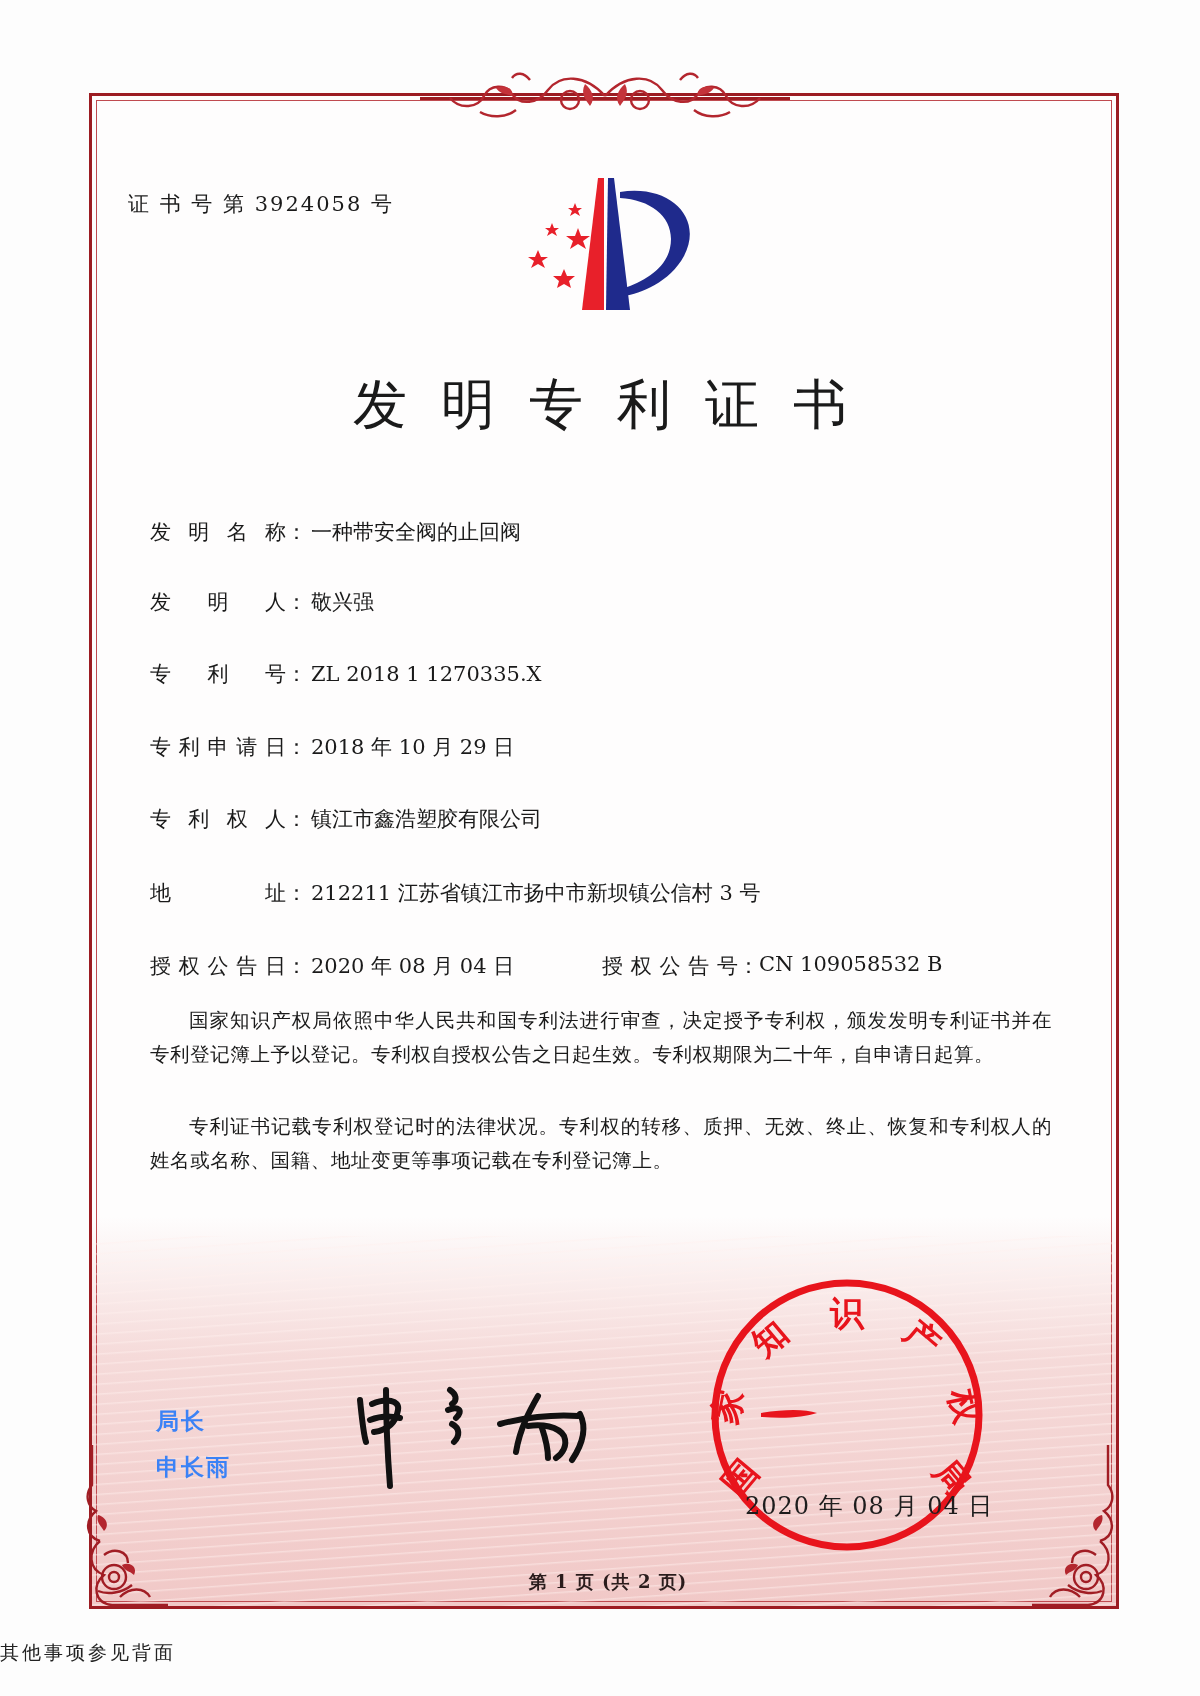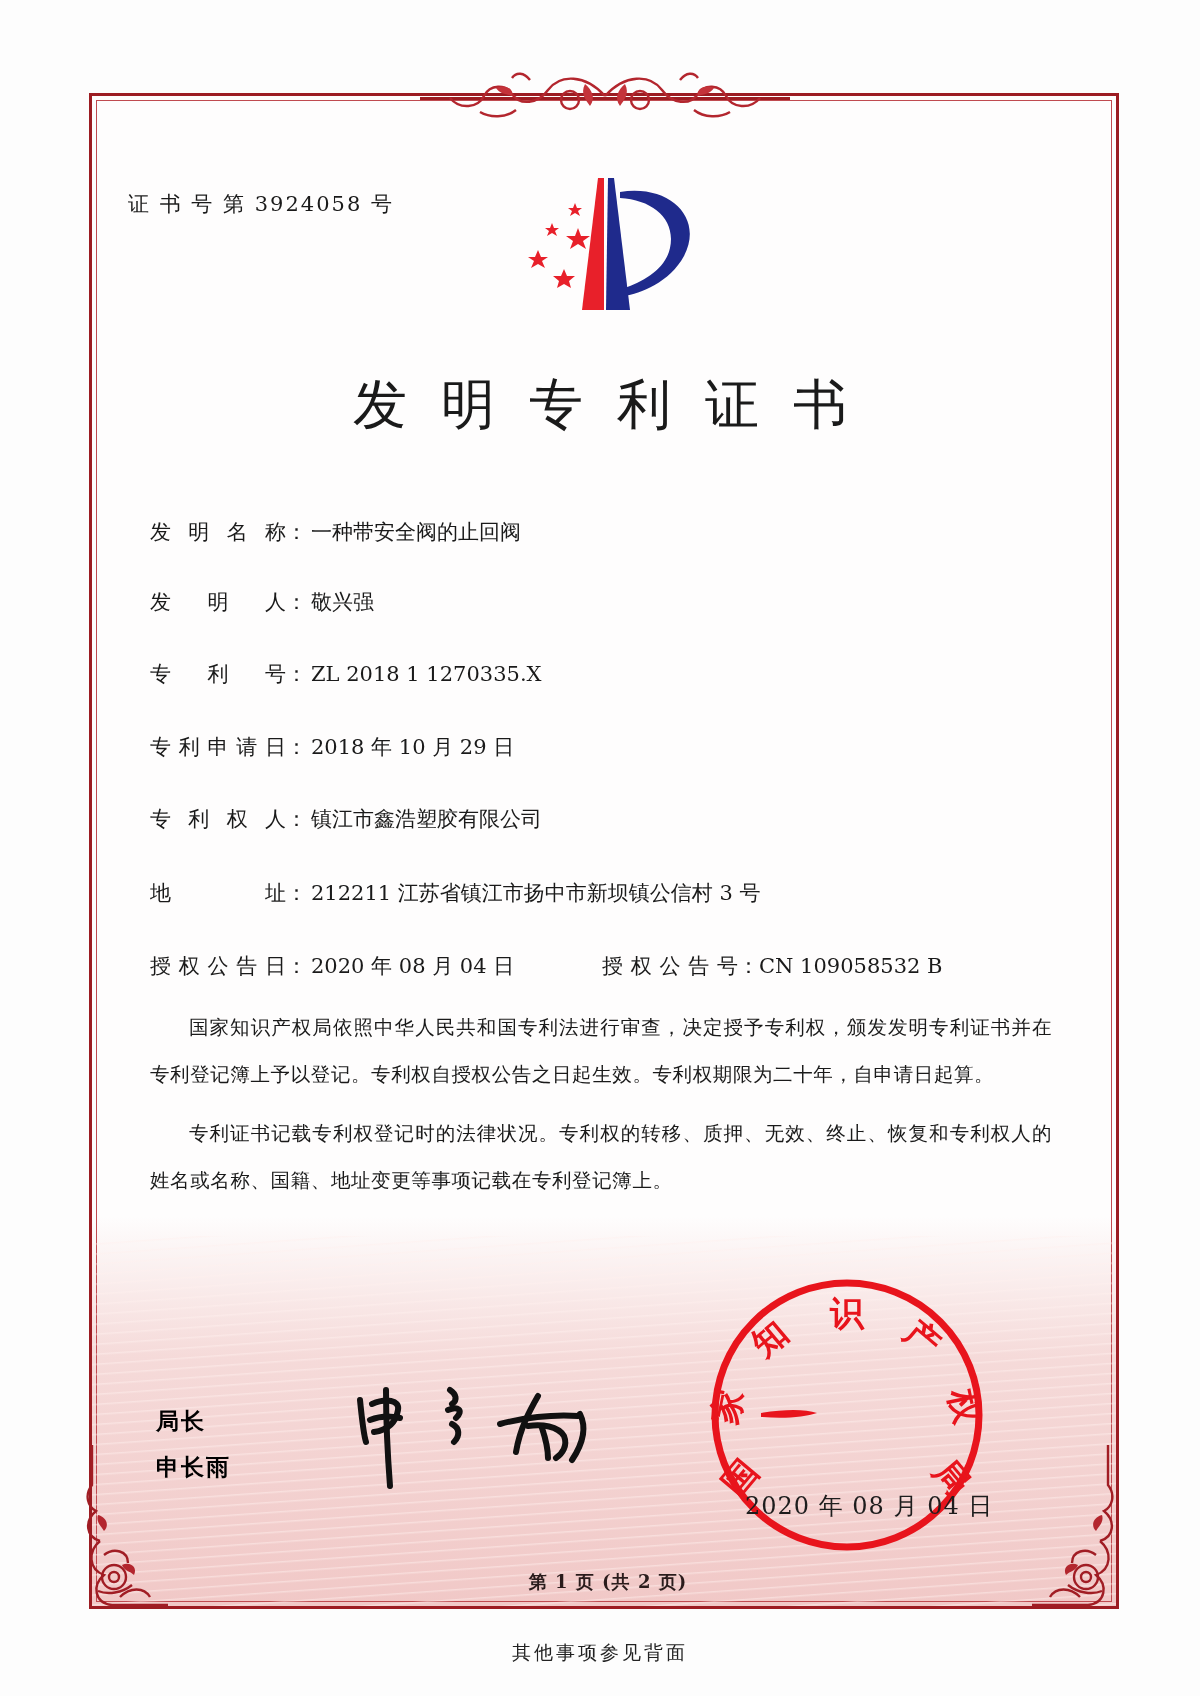"授权公告号" .field-publication-no { align-items: center -> flex-start }
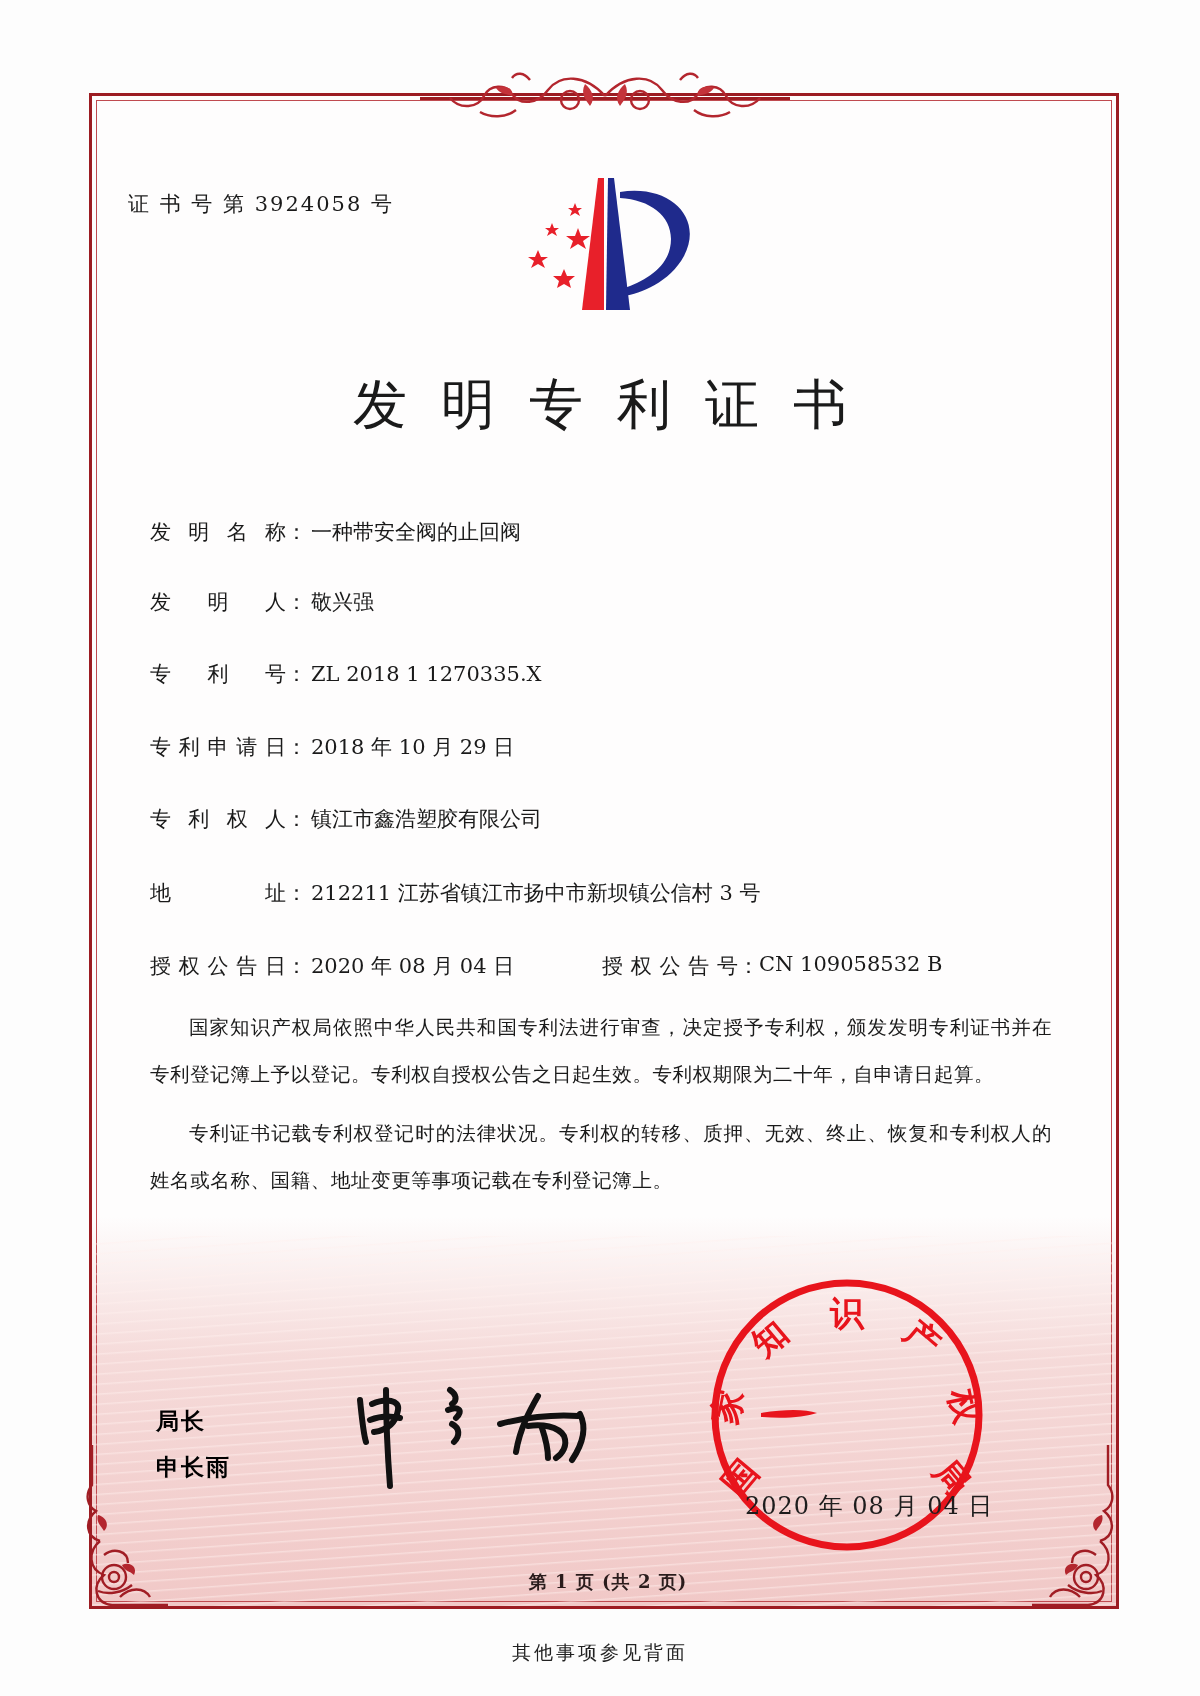"国家知识产权局依照中华人民共和国专利法进行审查，决定授予专利权，颁发发明专利证书" .body-text { line-height: 47px -> 34px }
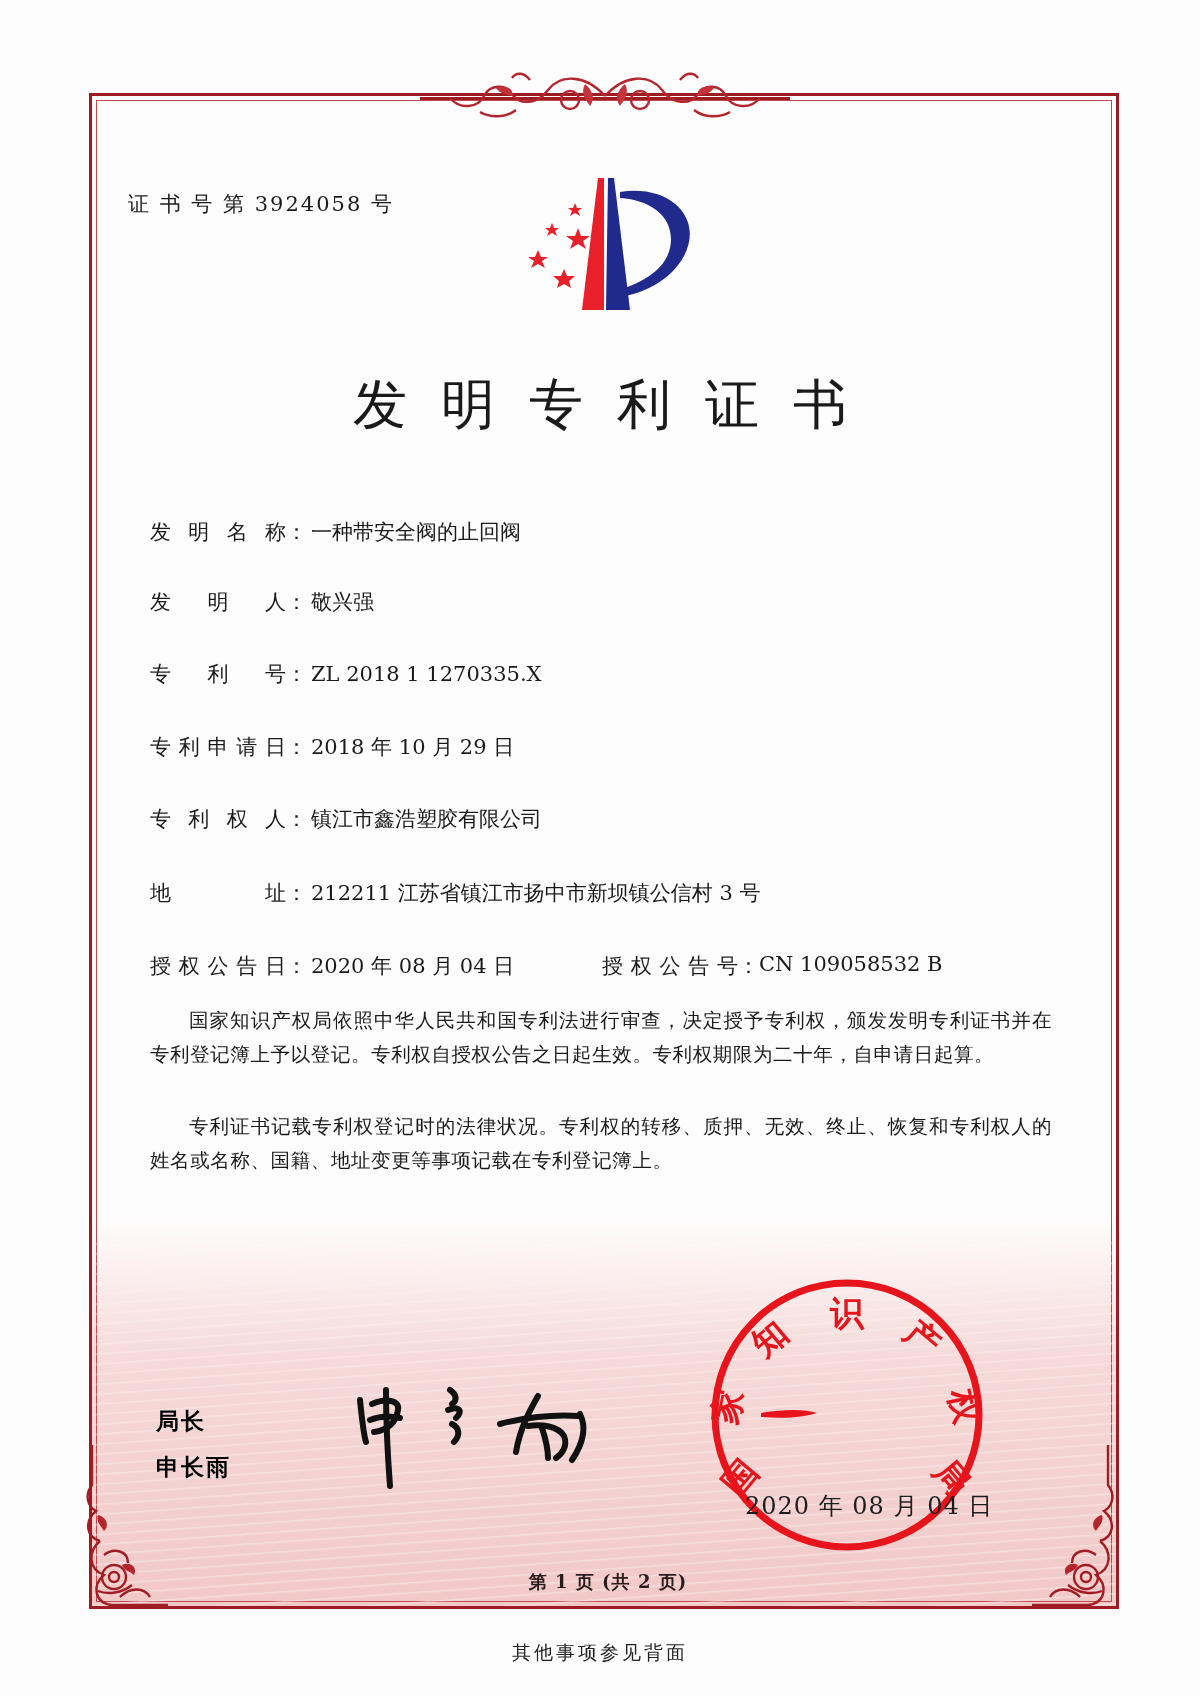"局长" .director { color: #000000 -> #3b82f6 }
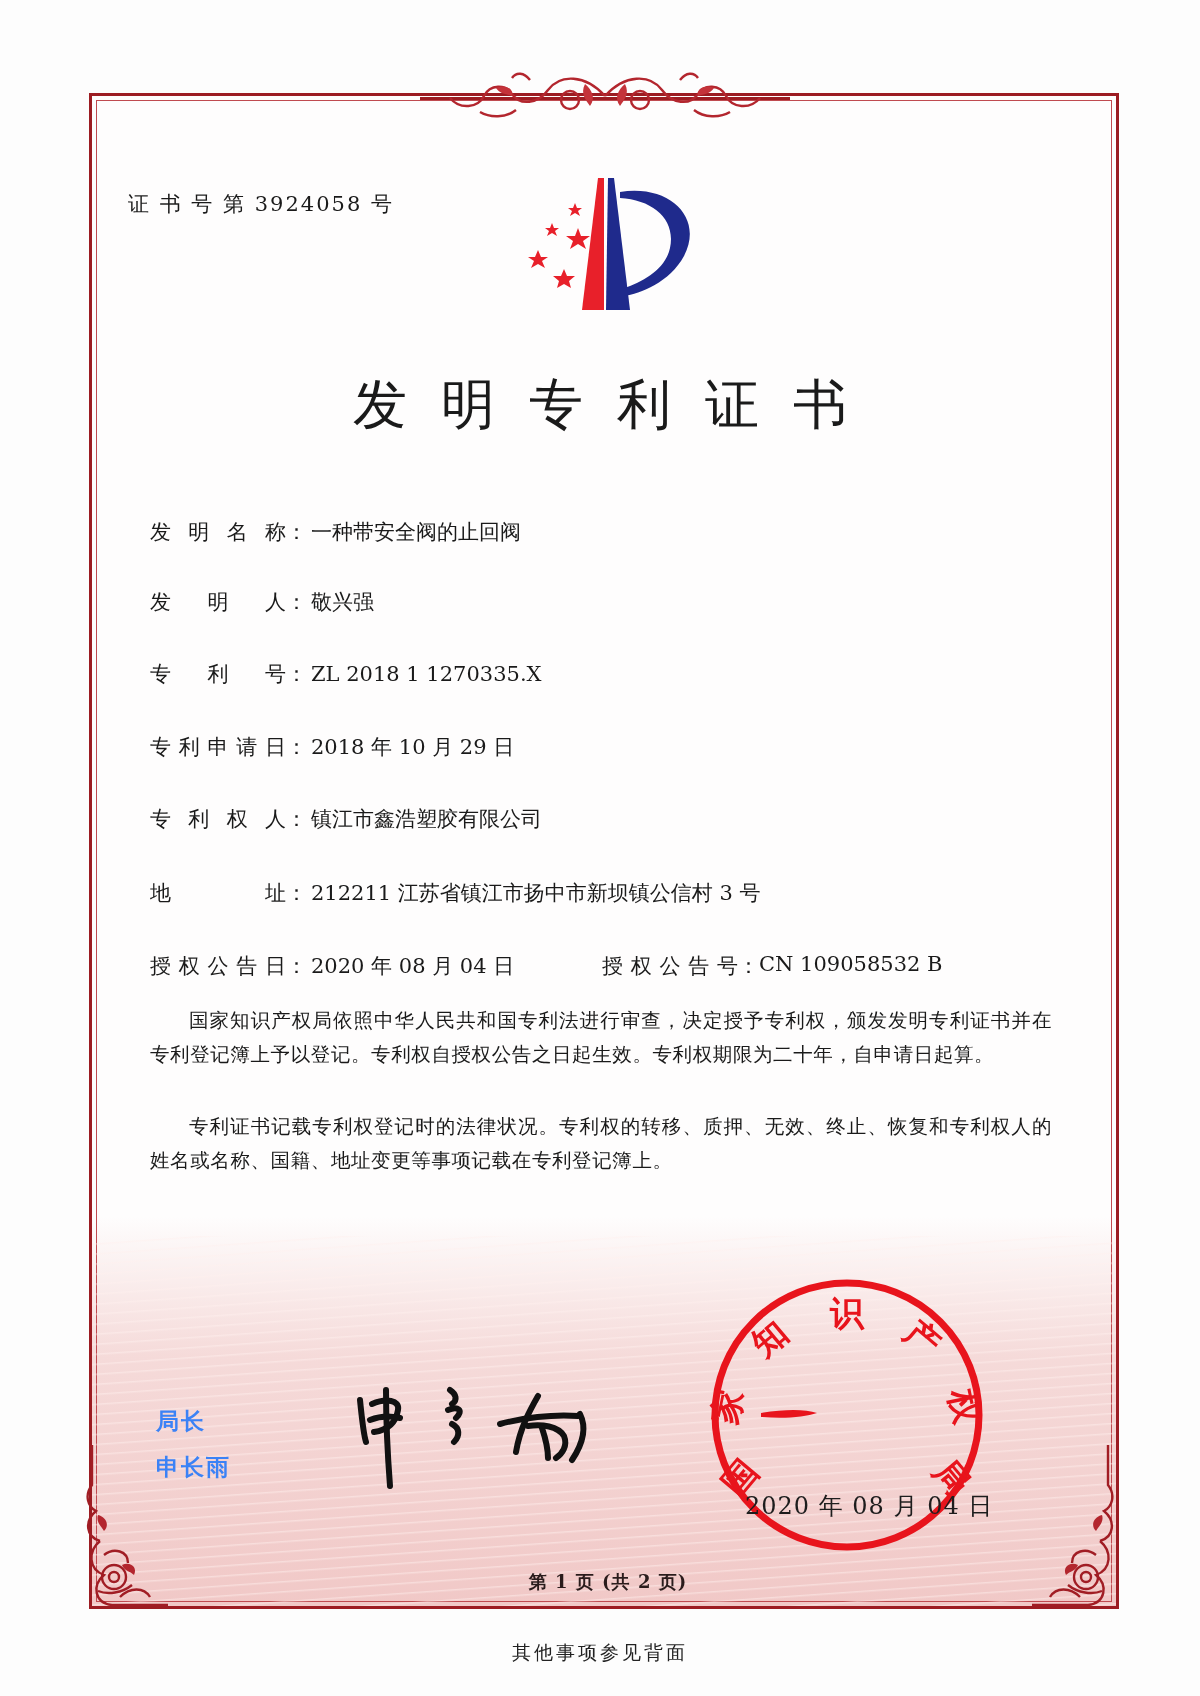"其他事项参见背面" .footer-note { text-align: center -> left }
